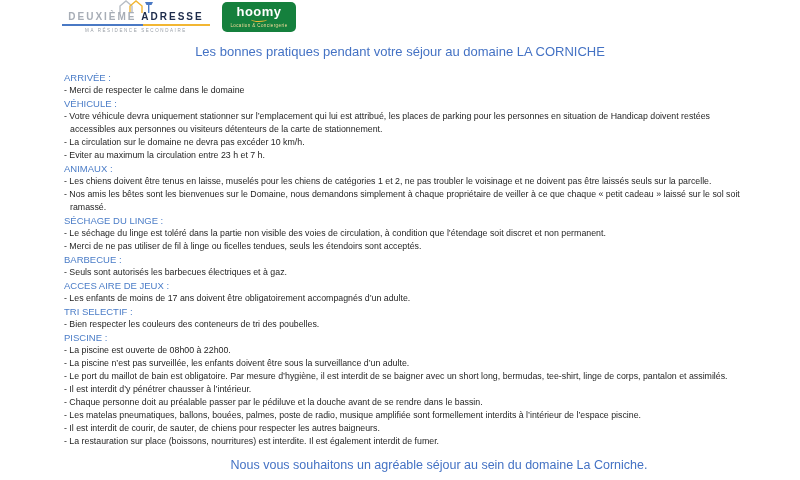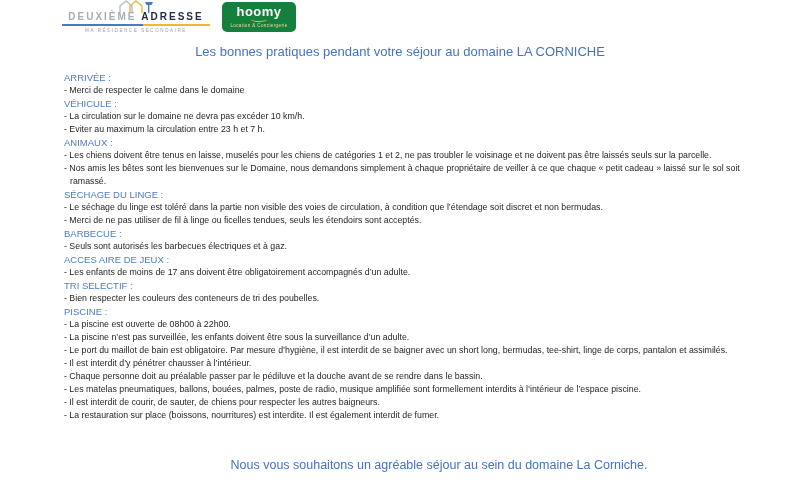"- Votre véhicule devra uniquement" div.item { html: none -> <div>- Votre véhicule devra uniquement stationner sur l’emplacement qui lui est attribué, les places de parking pour les personnes en situation de Handicap doivent restées accessibles aux personnes ou visiteurs détenteurs de la carte de stationnement.</div> }
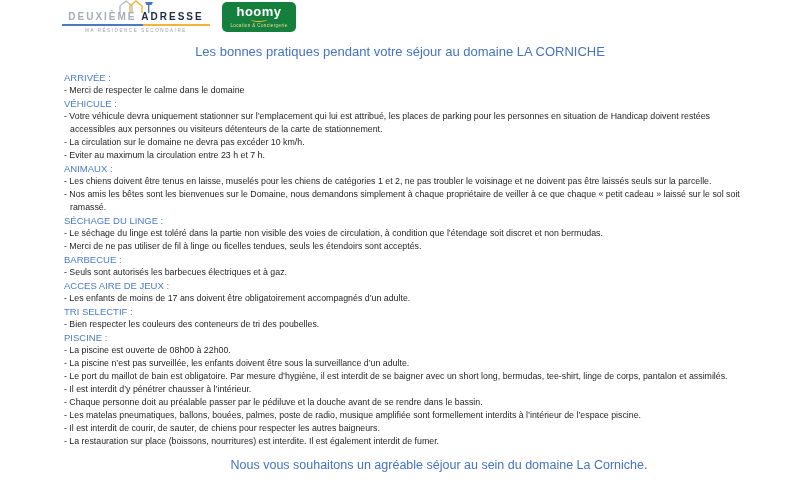"- Le séchage du linge" div.item { text: bermudas -> permanent }
